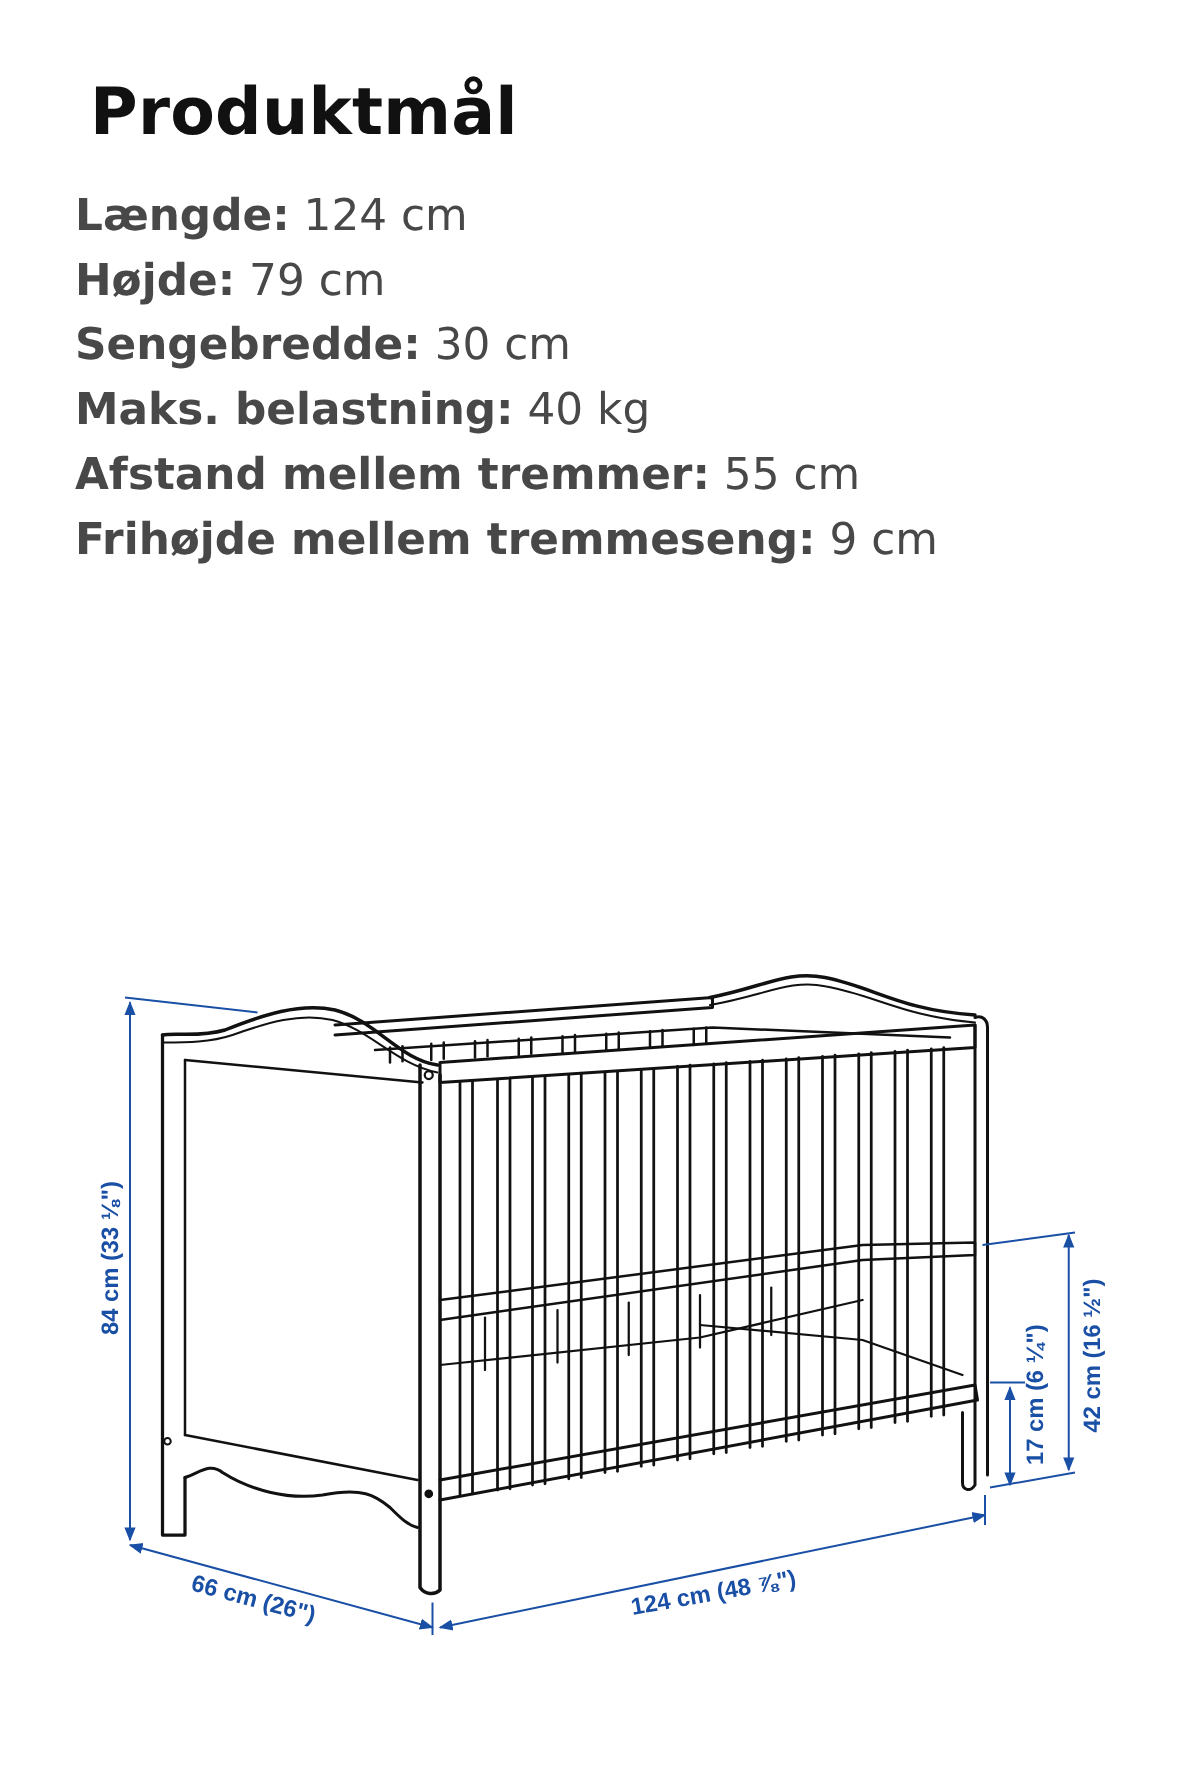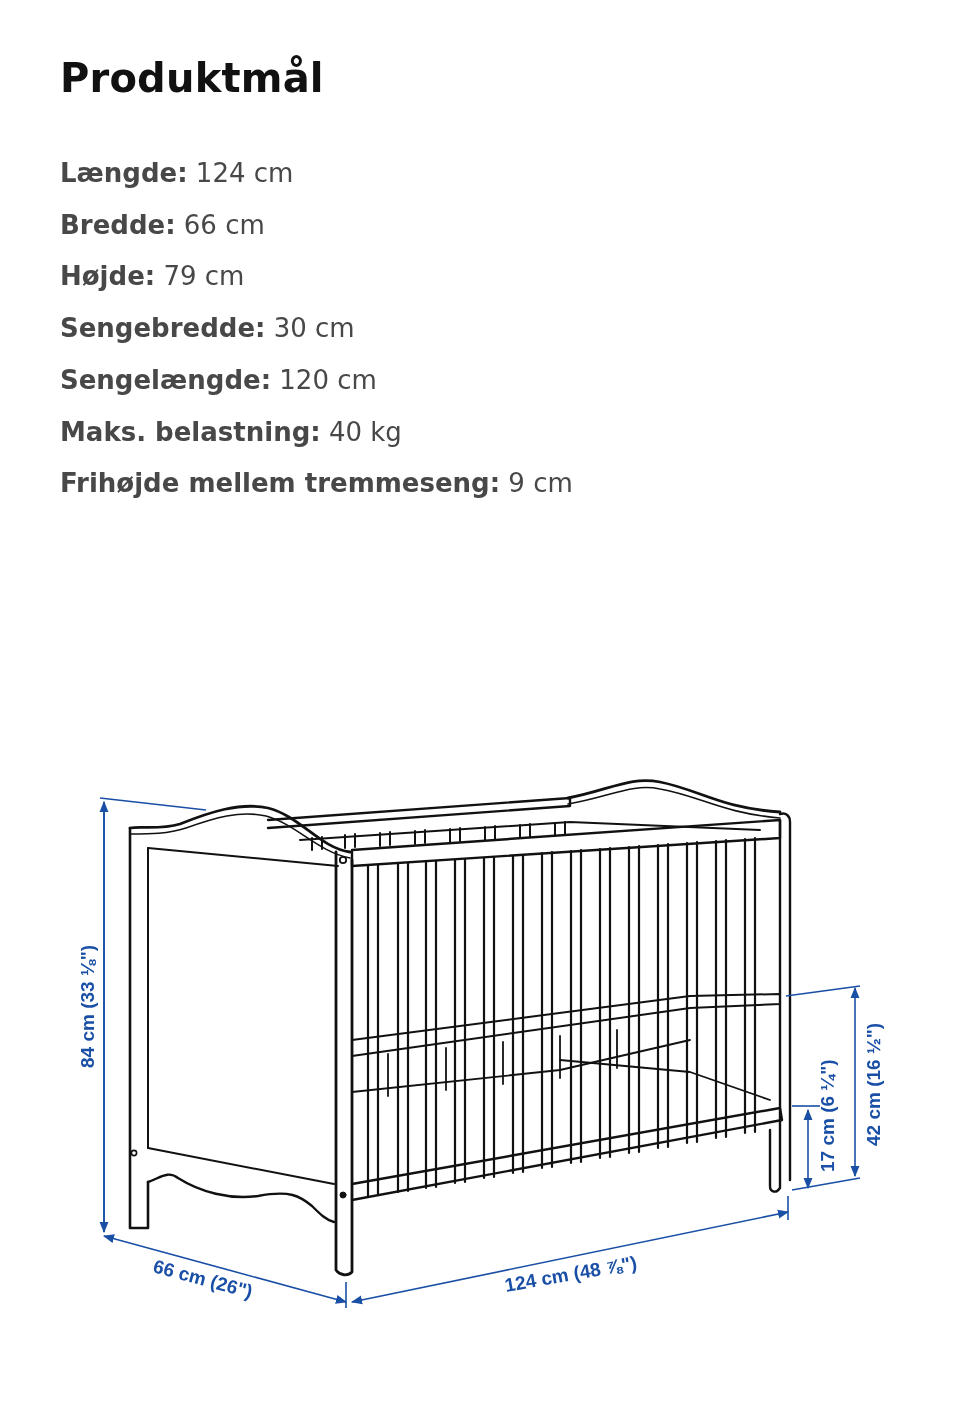"Produktmål" .title { font-size: 40px -> 52px; margin: 0 -> 12px }
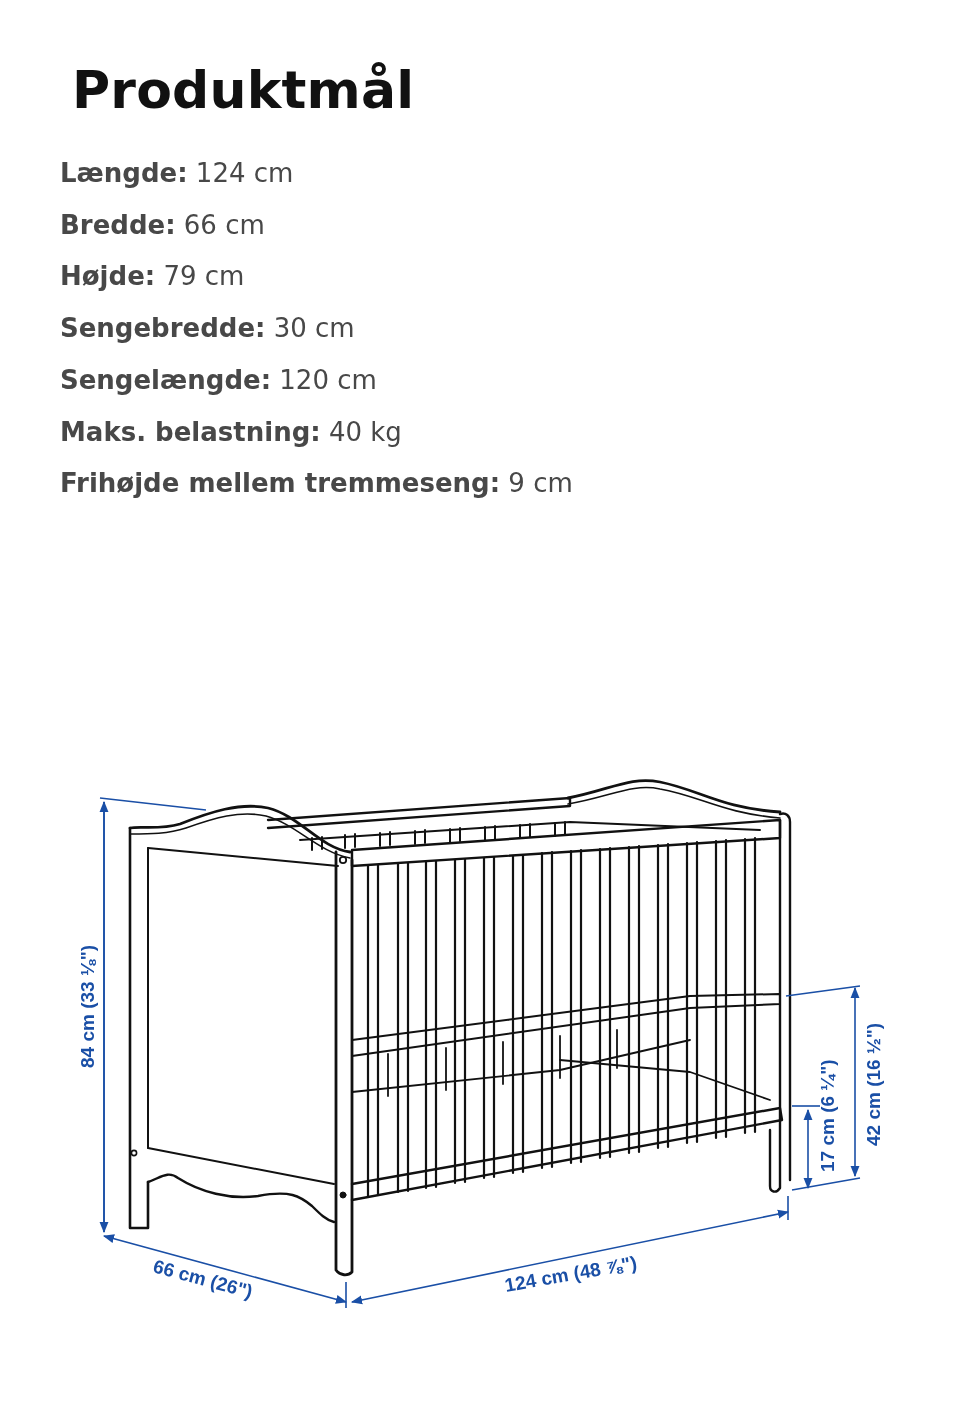"Længde: 124 cm" .spec-row { font-size: 26px -> 35px }
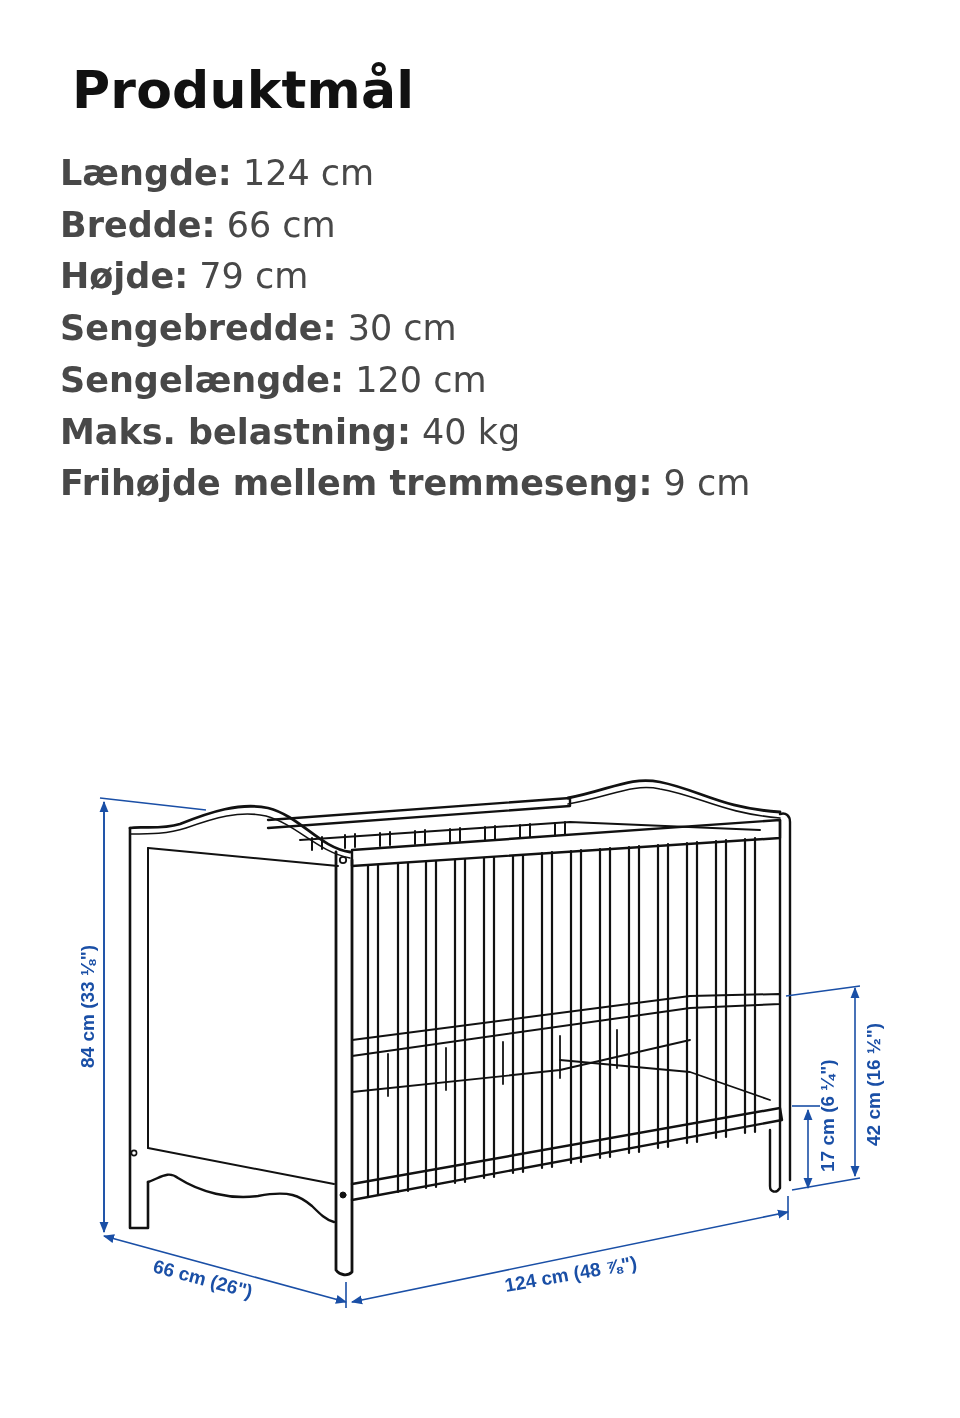"Bredde: 66 cm" li.spec-row { html: <li><span>Bredde:</span> <span>66 cm</span></li> -> none }
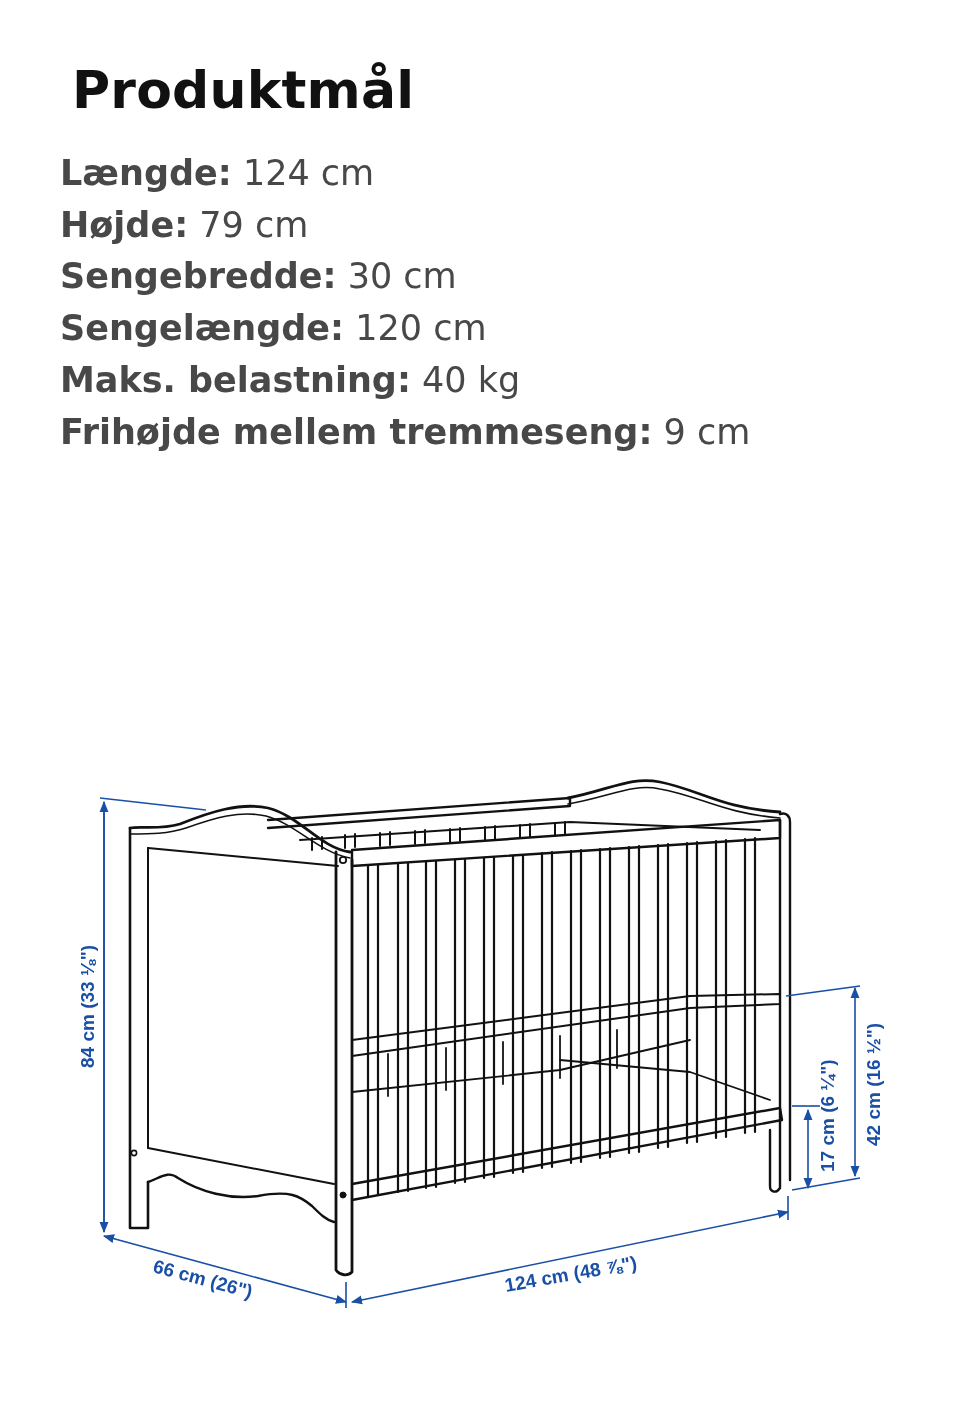"Sengelængde: 120 cm" li.spec-row { html: <li><span>Sengelængde:</span> <span>120 cm</span></li> -> none }
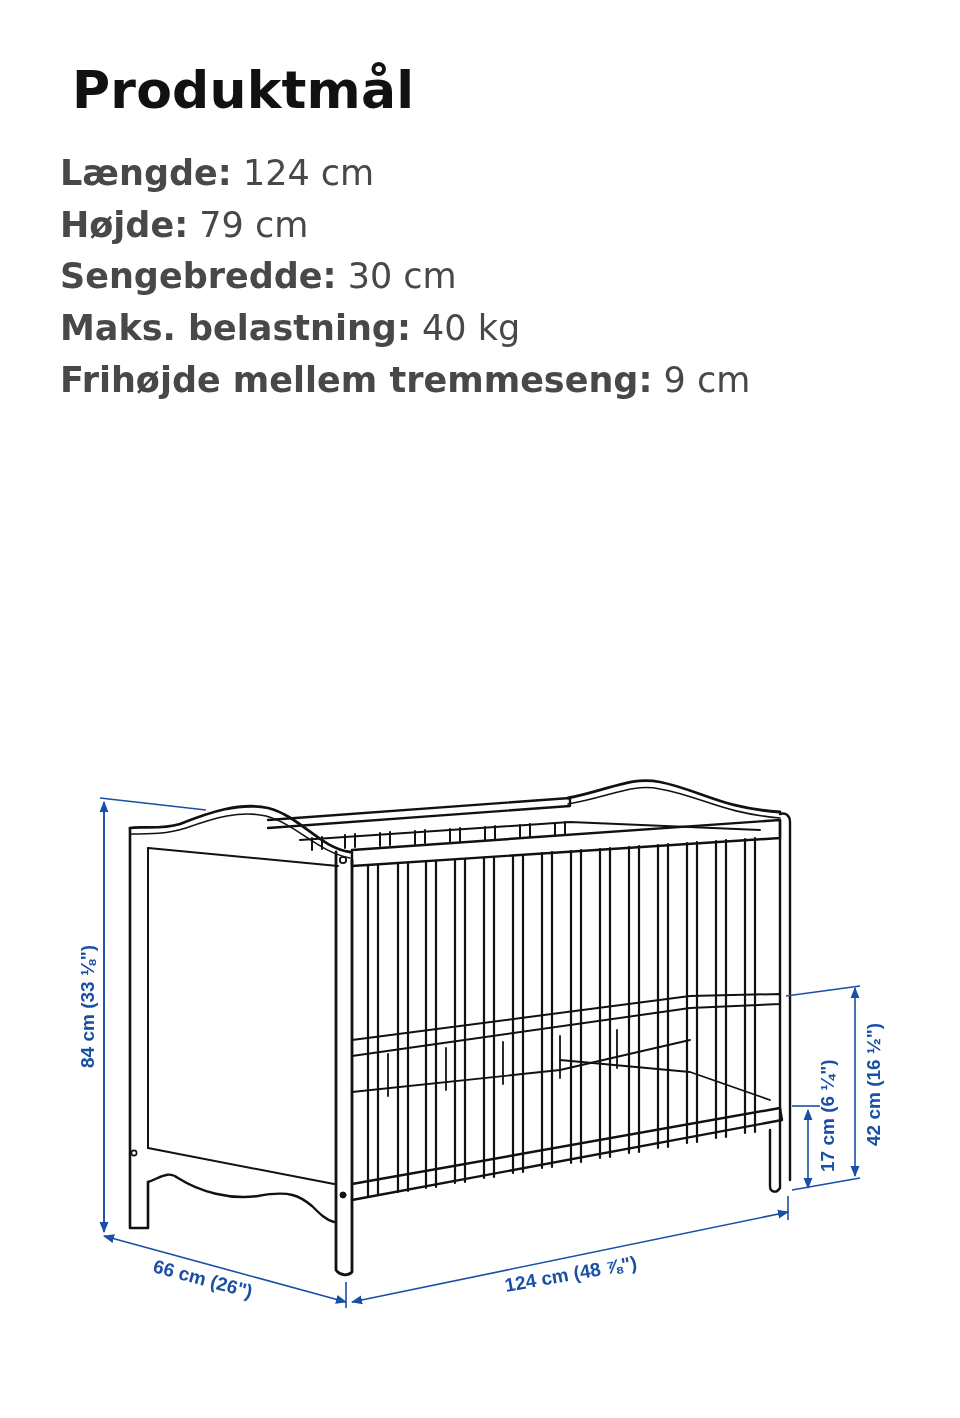"Afstand mellem tremmer: 55 cm" li.spec-row { html: none -> <li><span>Afstand mellem tremmer:</span> <span>55 cm</span></li> }
